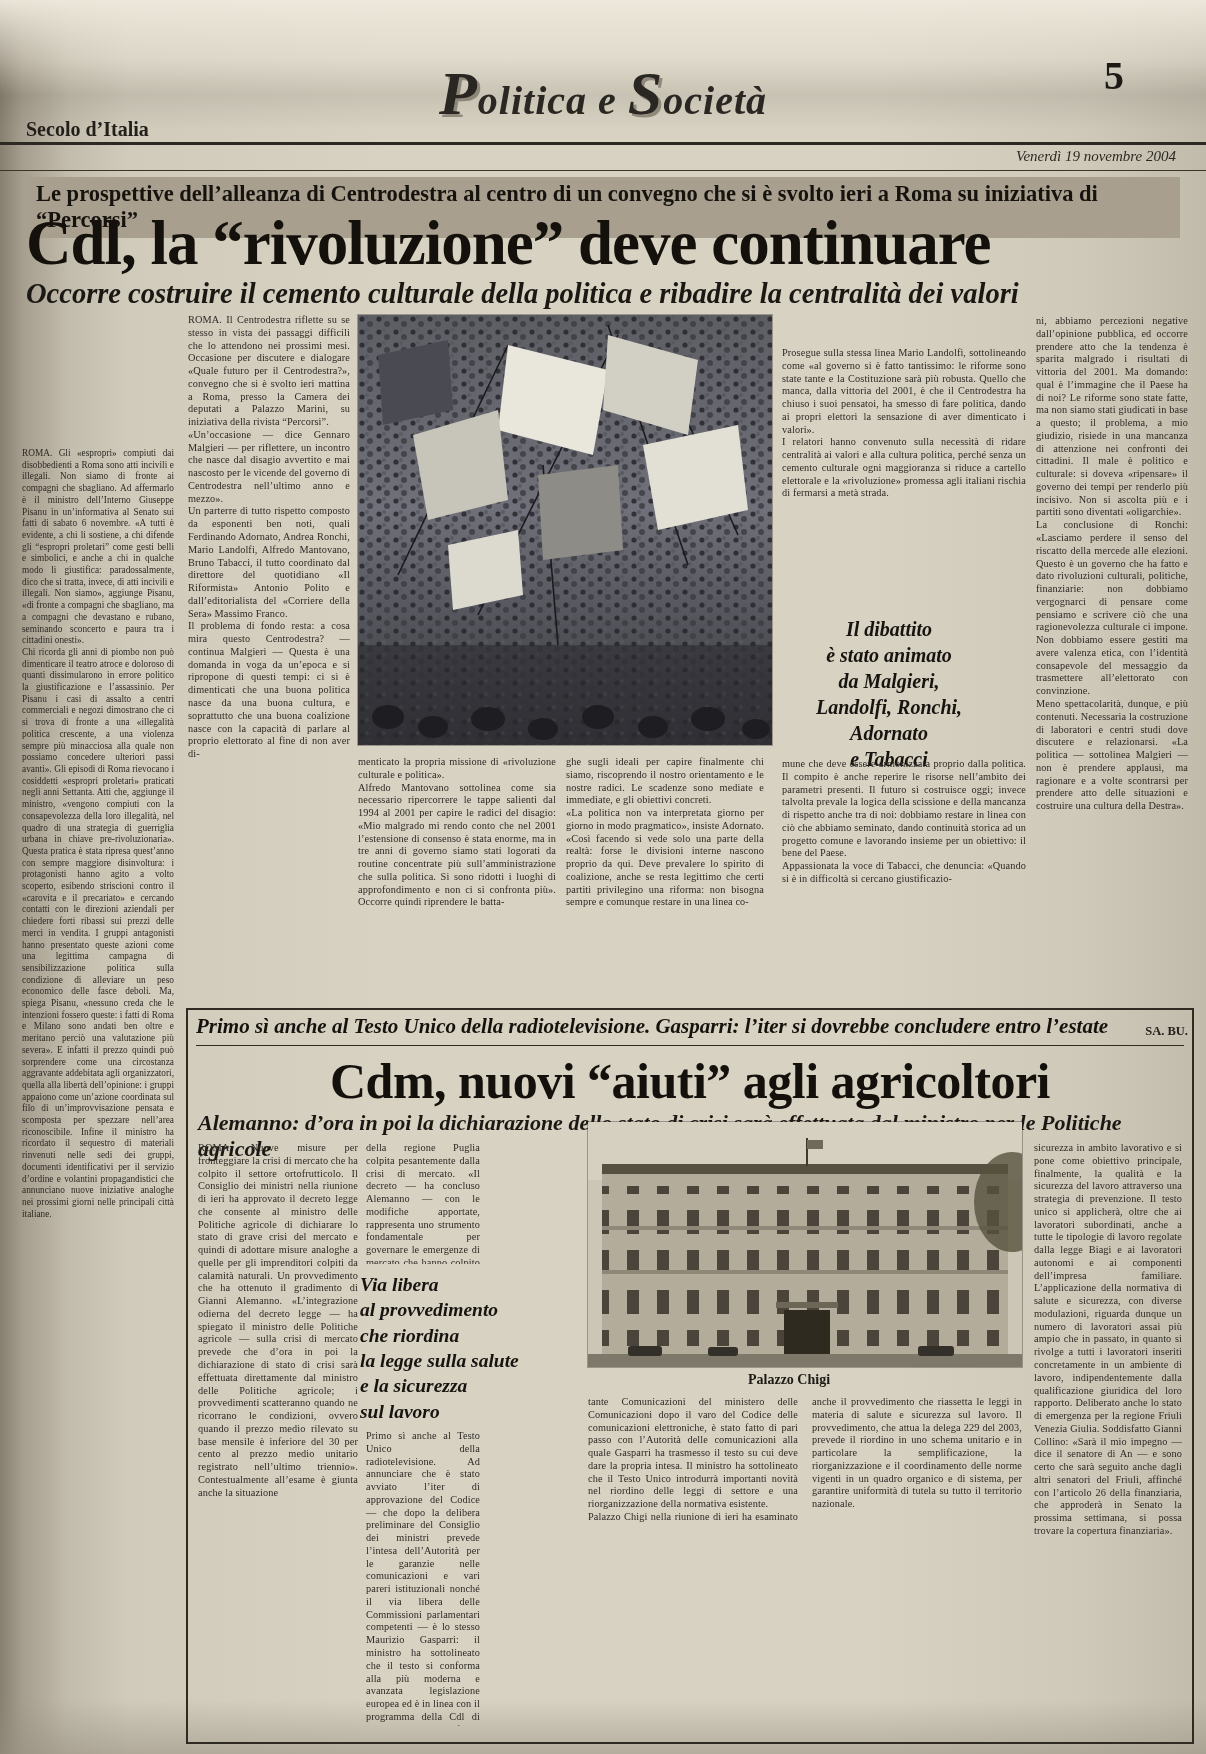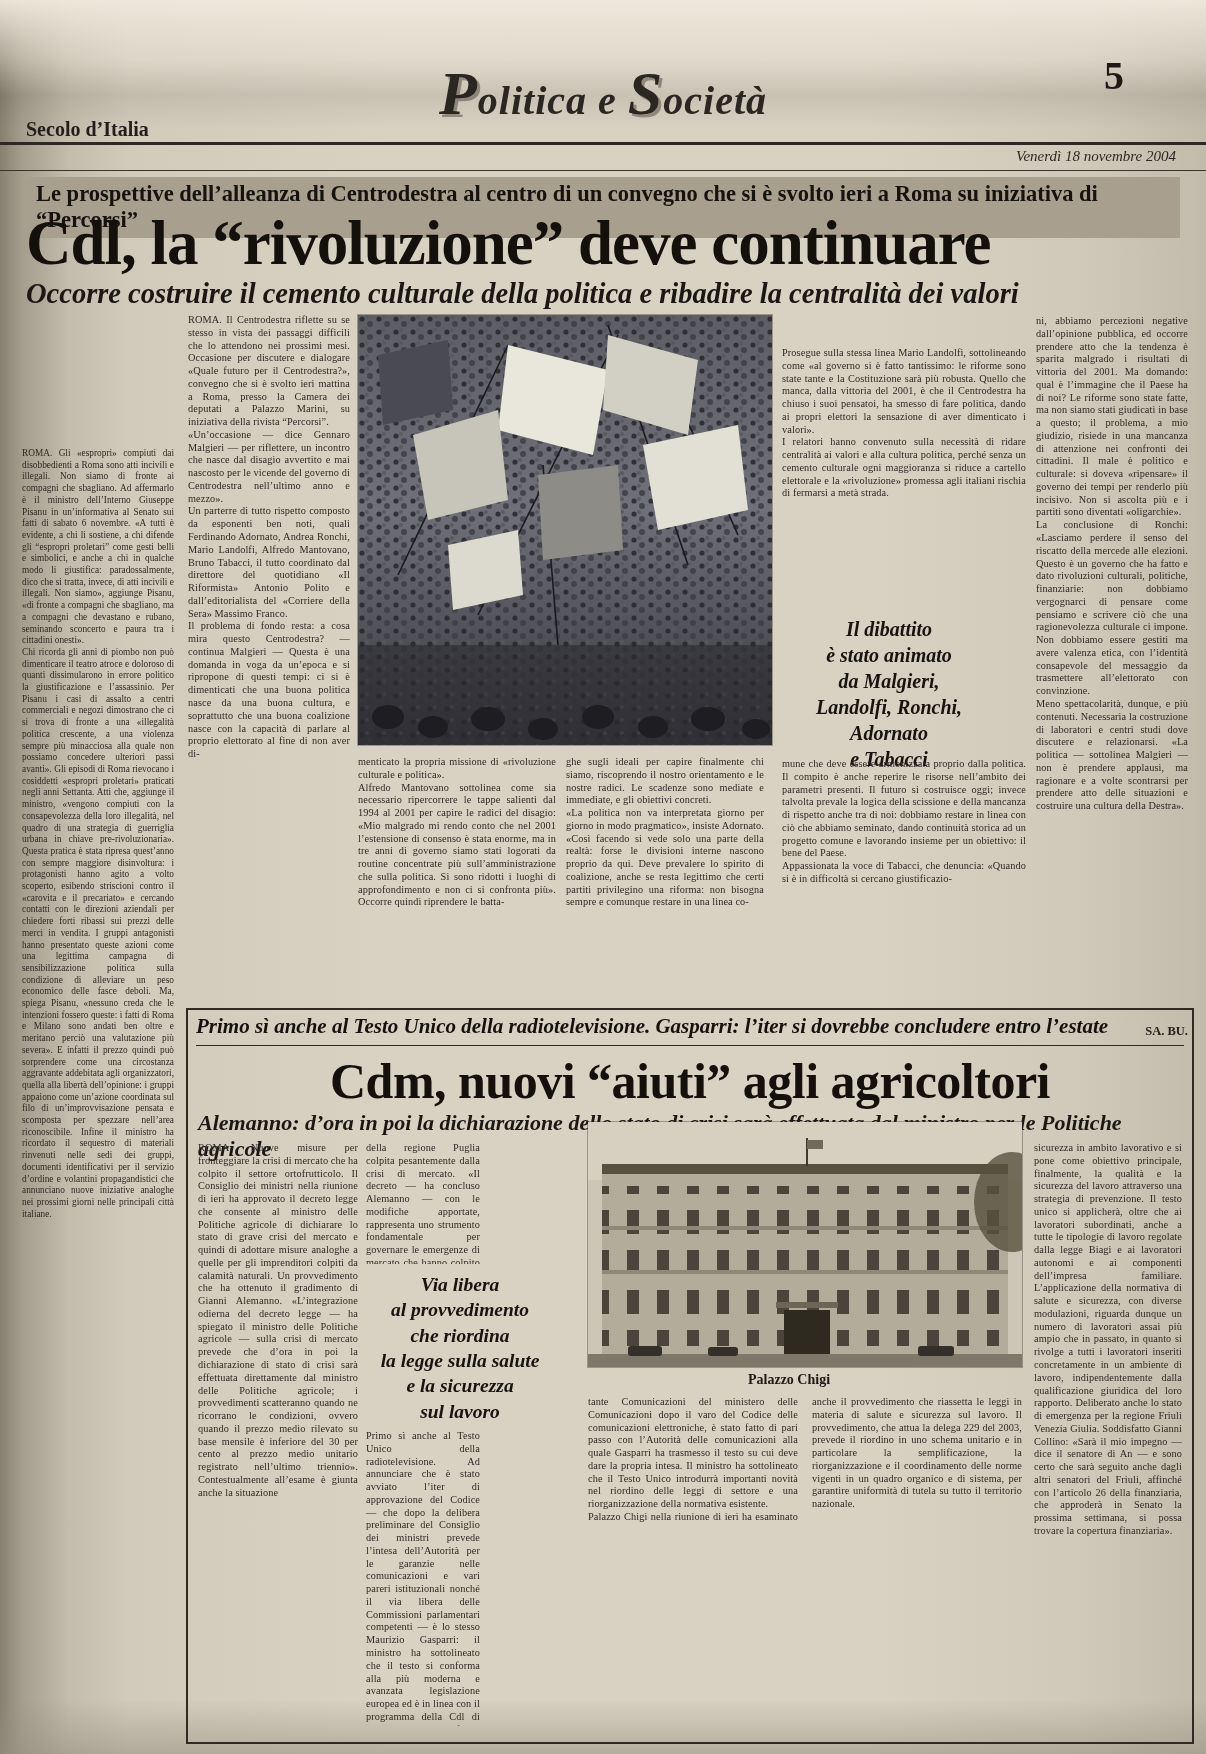"Venerdì 18 novembre 2004" div.abs { text: 18 -> 19 }
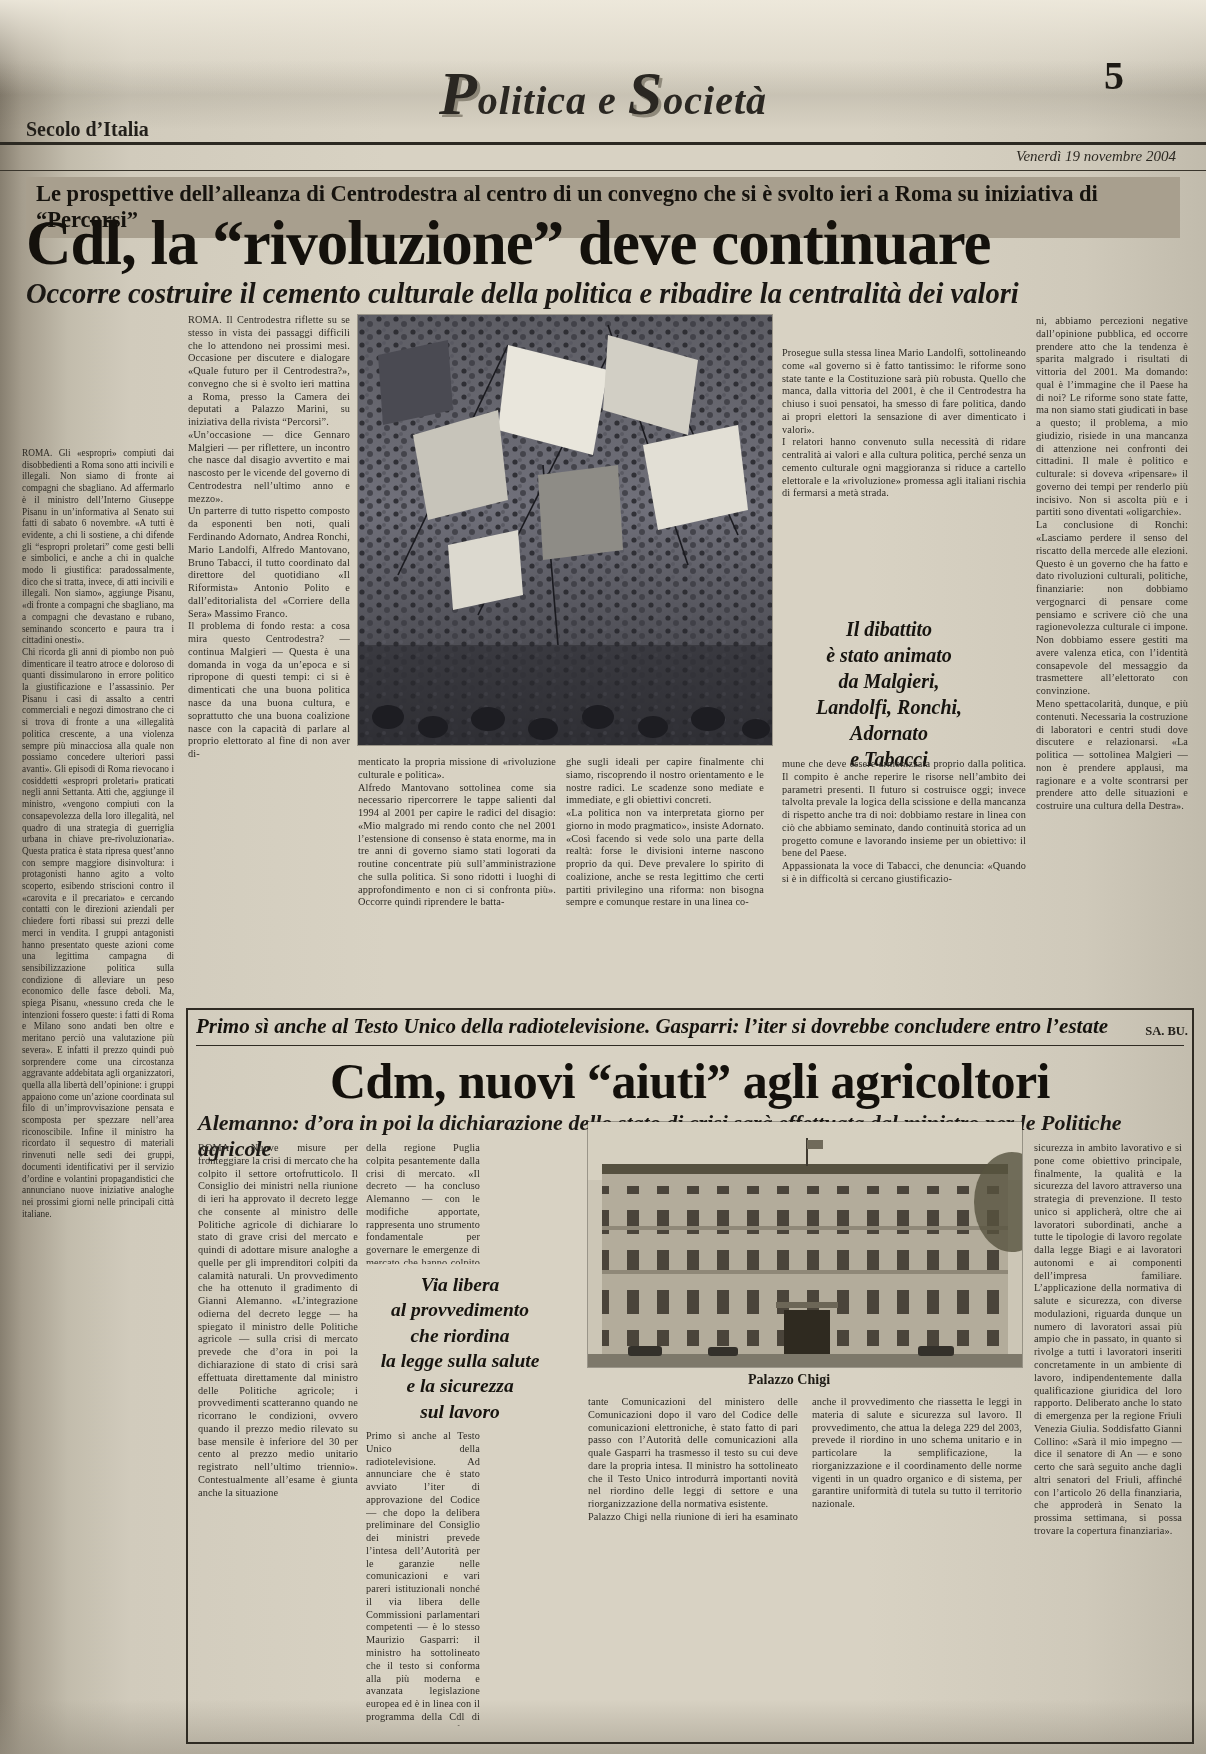"Via libera" .pullquote { text-align: center -> none }
